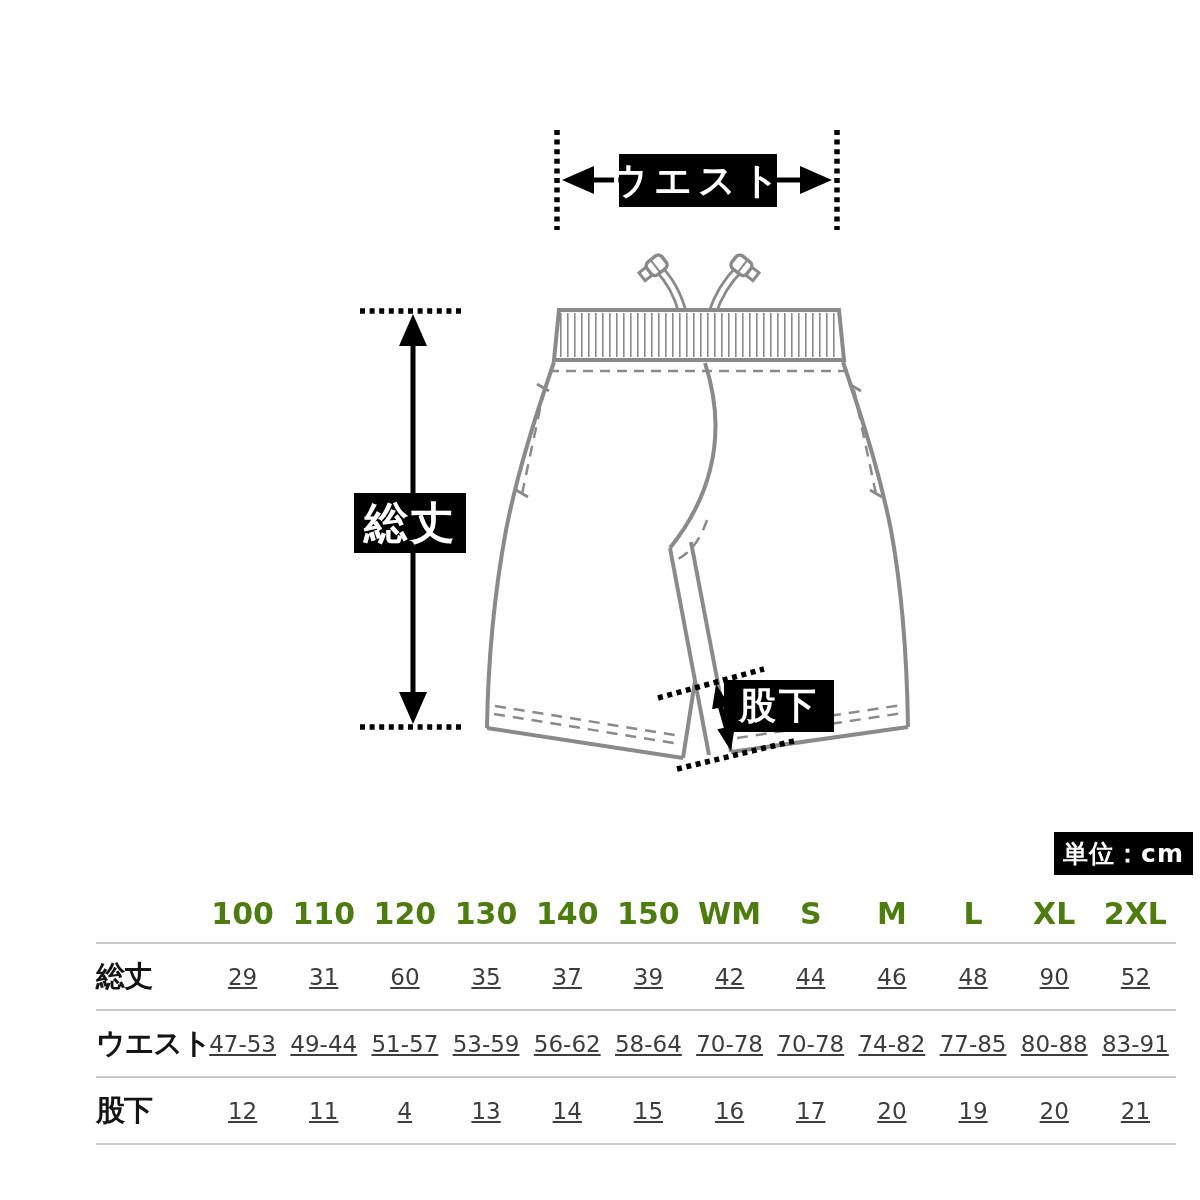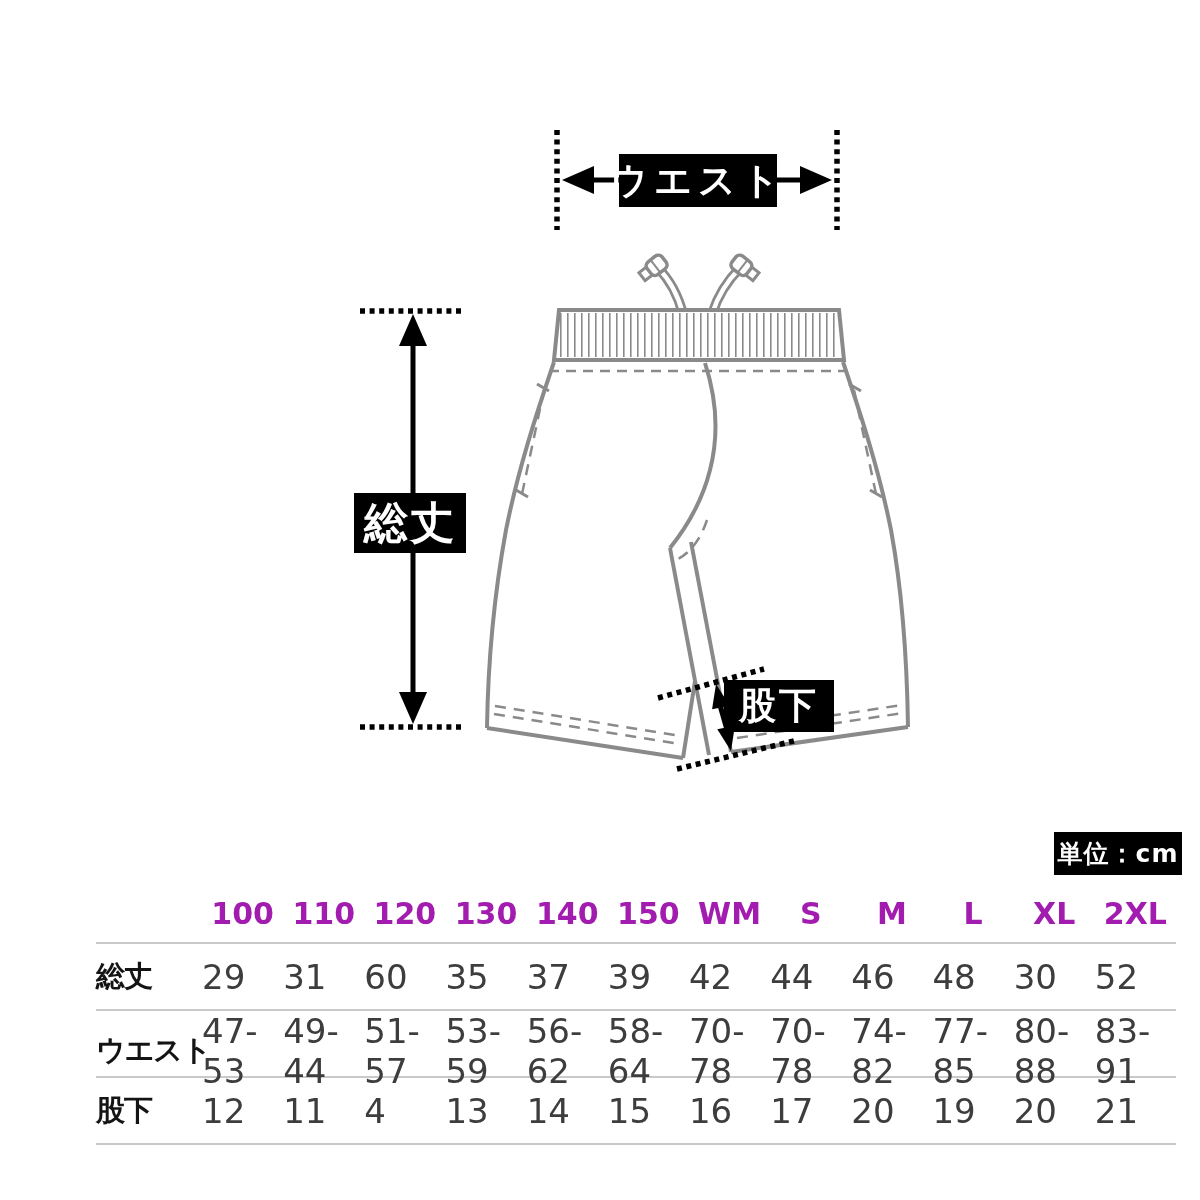"単位：cm" #unit-badge { width: 128px -> 139px }
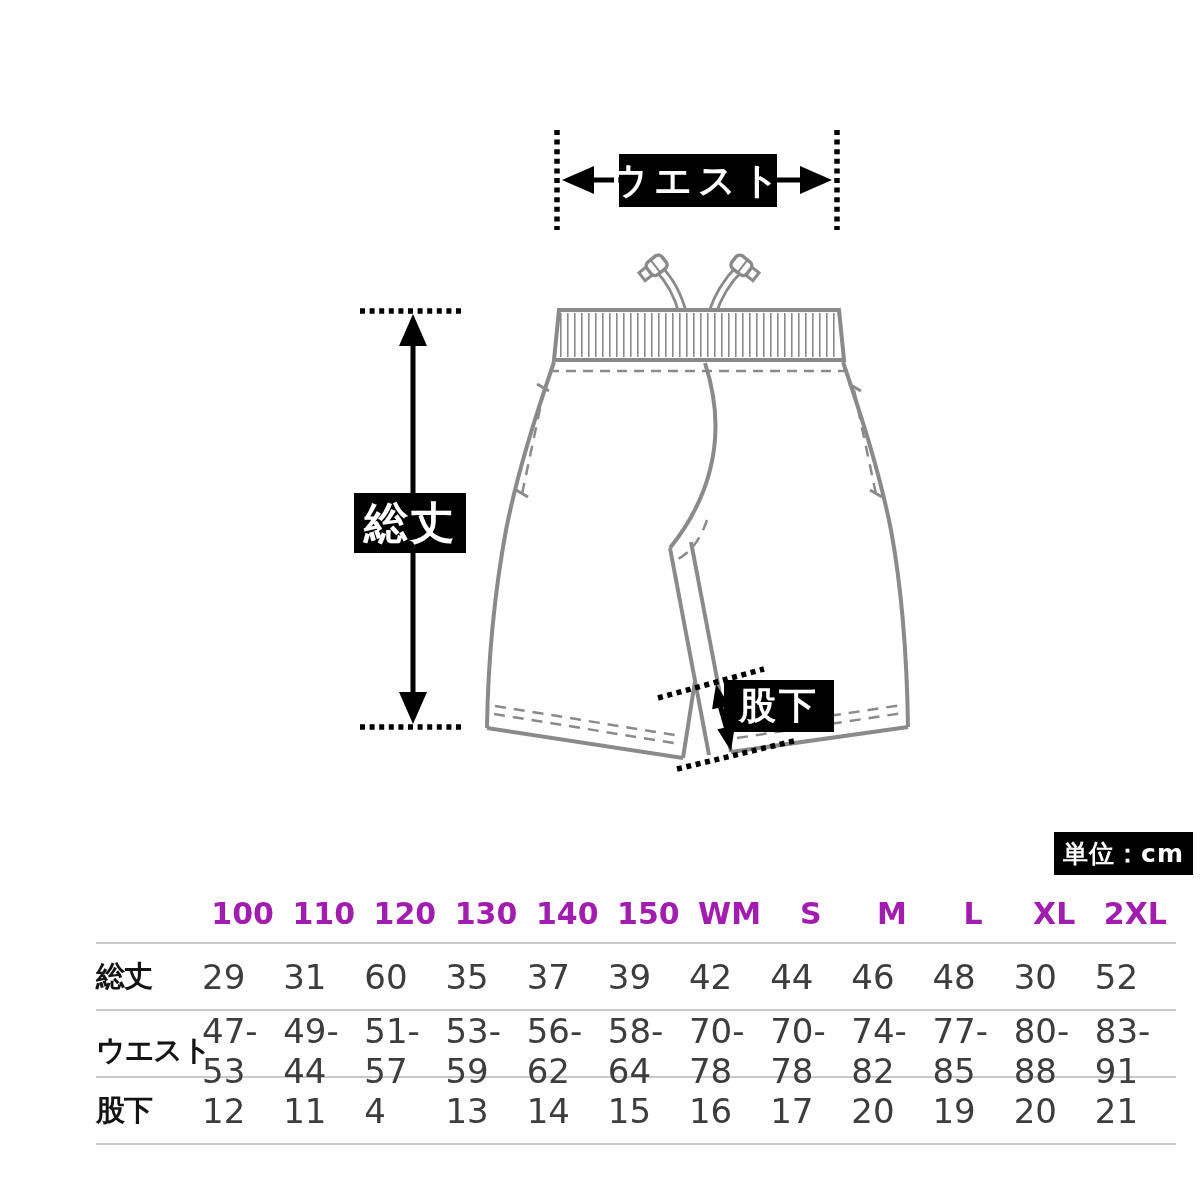"100" .h-cell { color: #a21caf -> #4d7c0f }
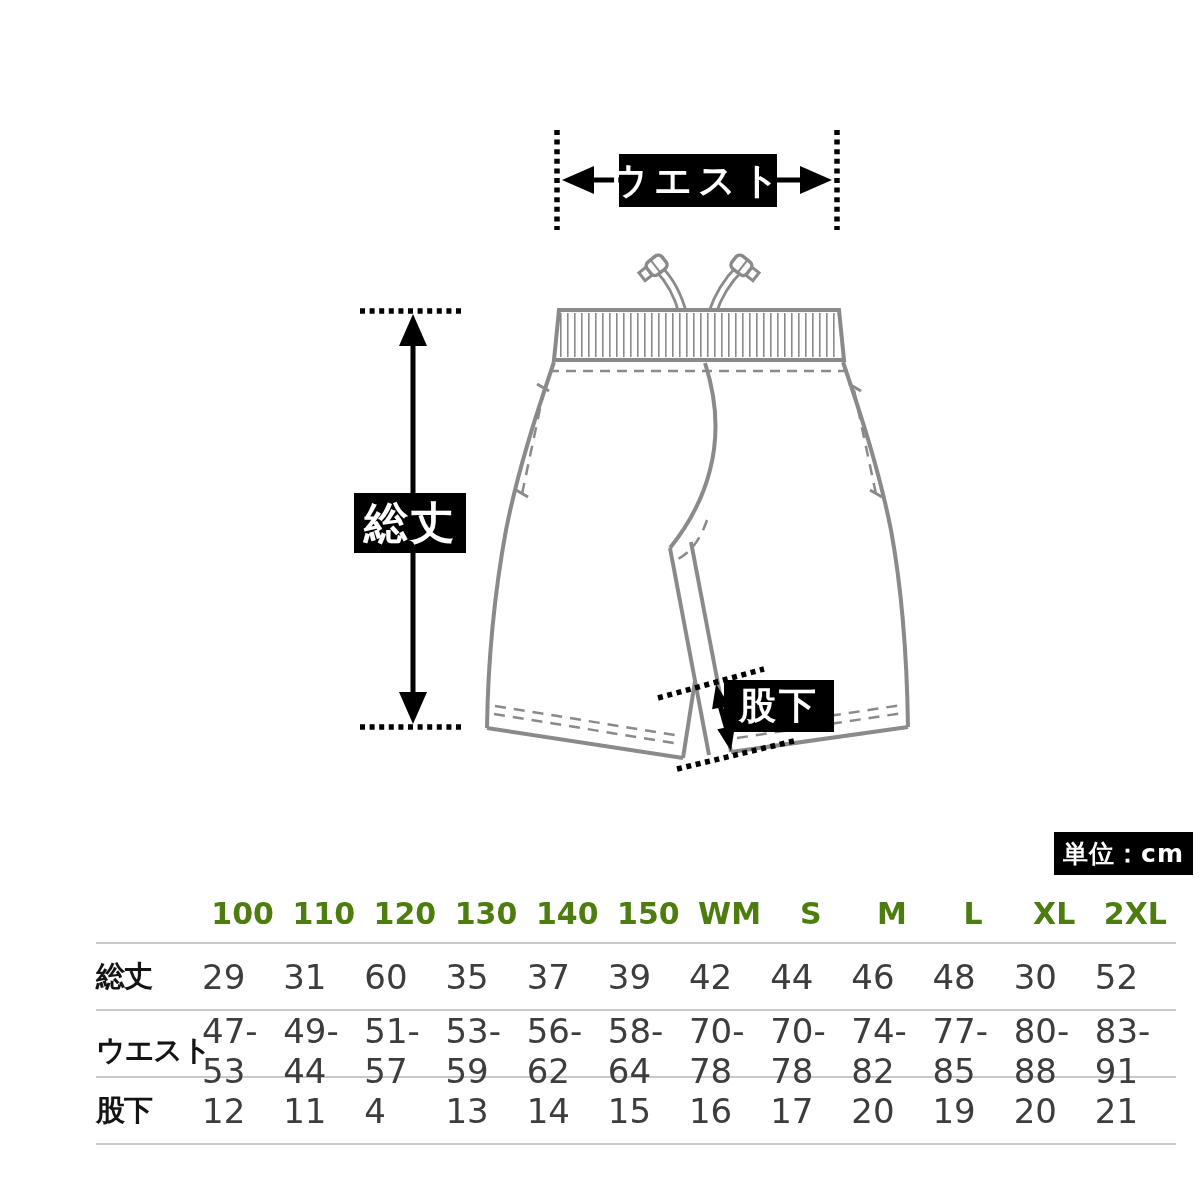"29" .v-cell { font-size: 34px -> 23px; text-align: left -> center; text-decoration: none -> underline }
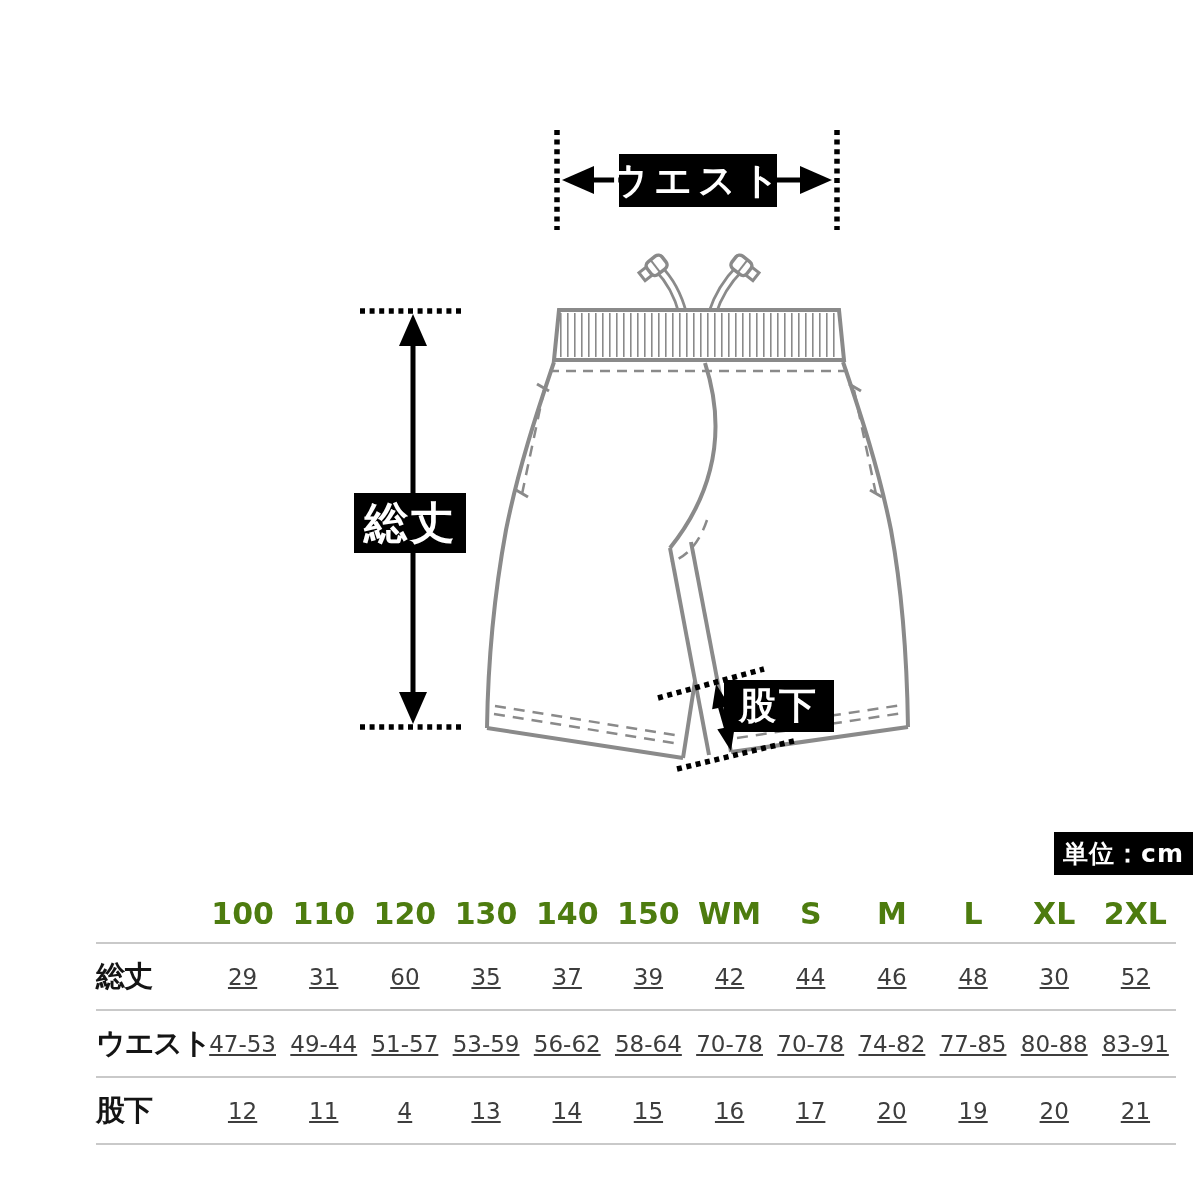"30" div.v-cell { text: 30 -> 90 }
